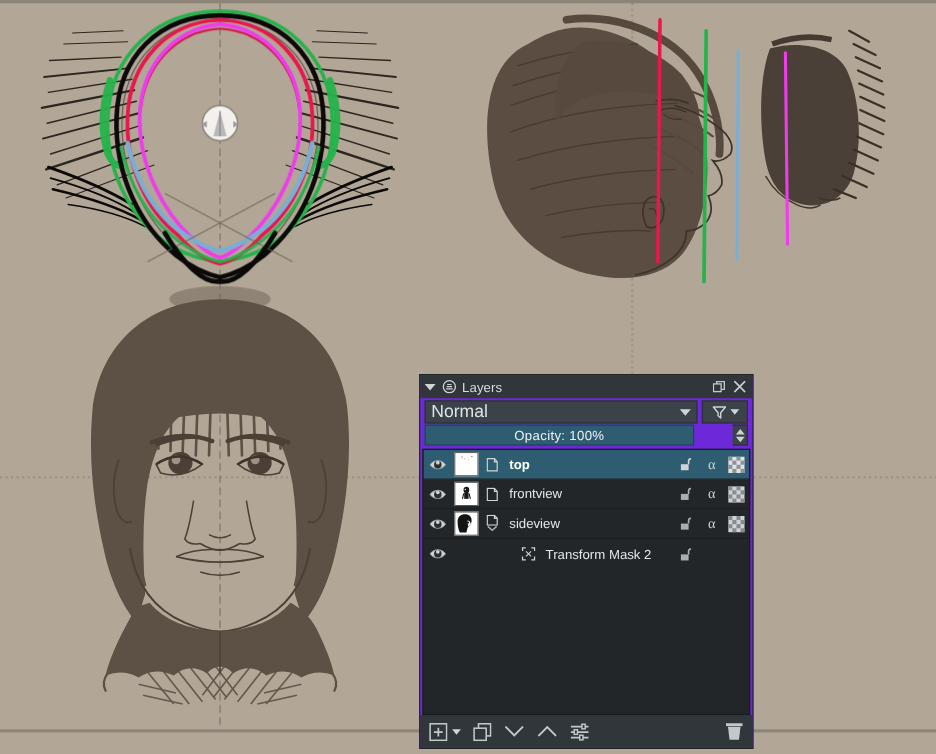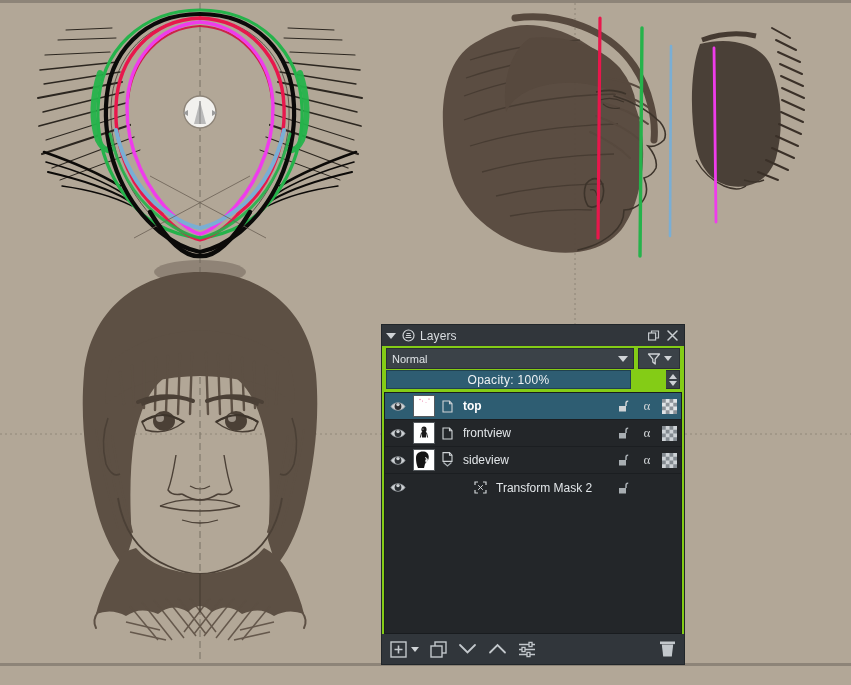"Layers" #layers-docker { background: #84cc16 -> #6d28d9; top: 324px -> 340px }
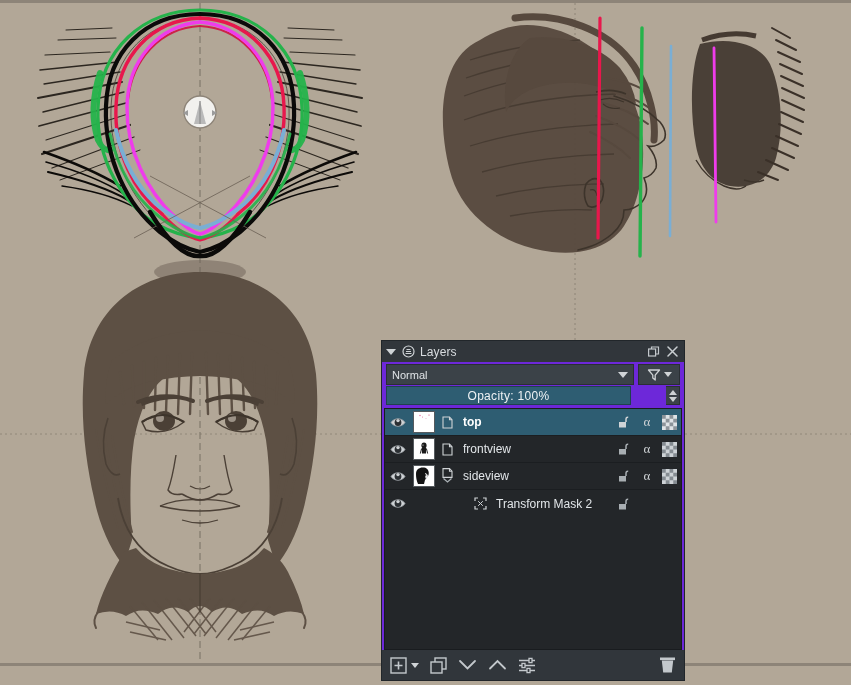"Normal" #blend-combo { font-size: 11px -> 16px }
